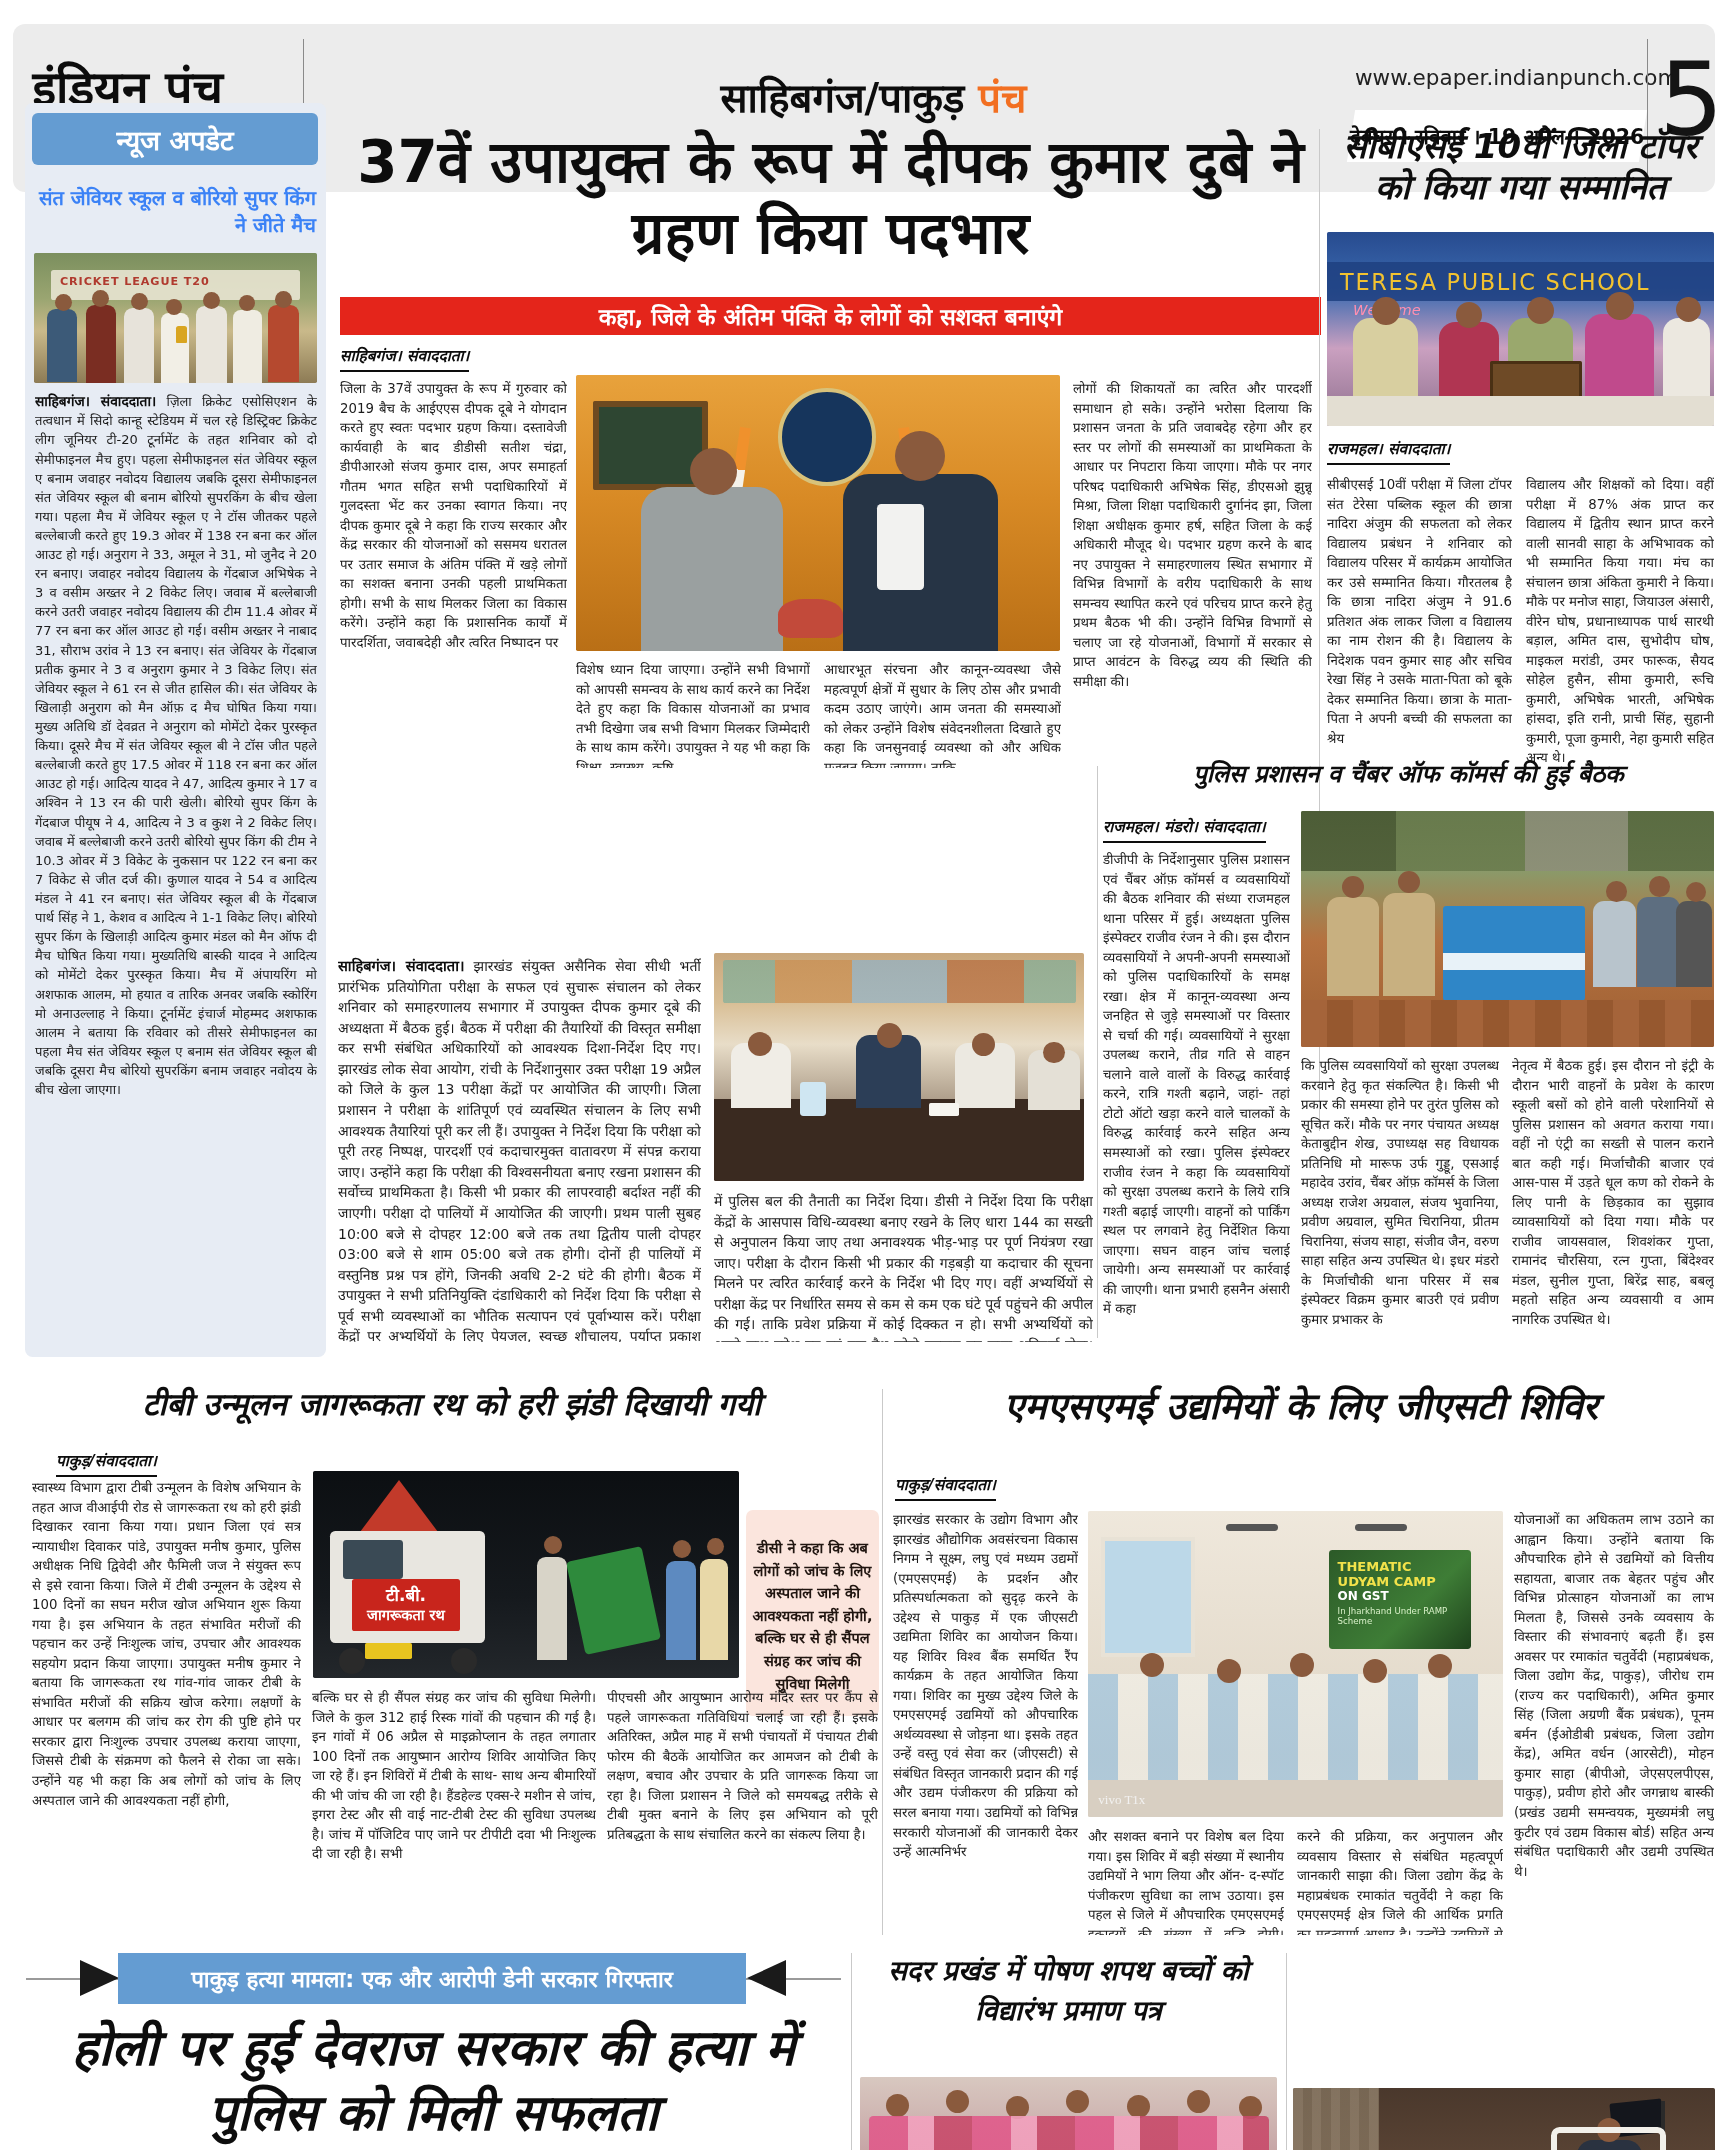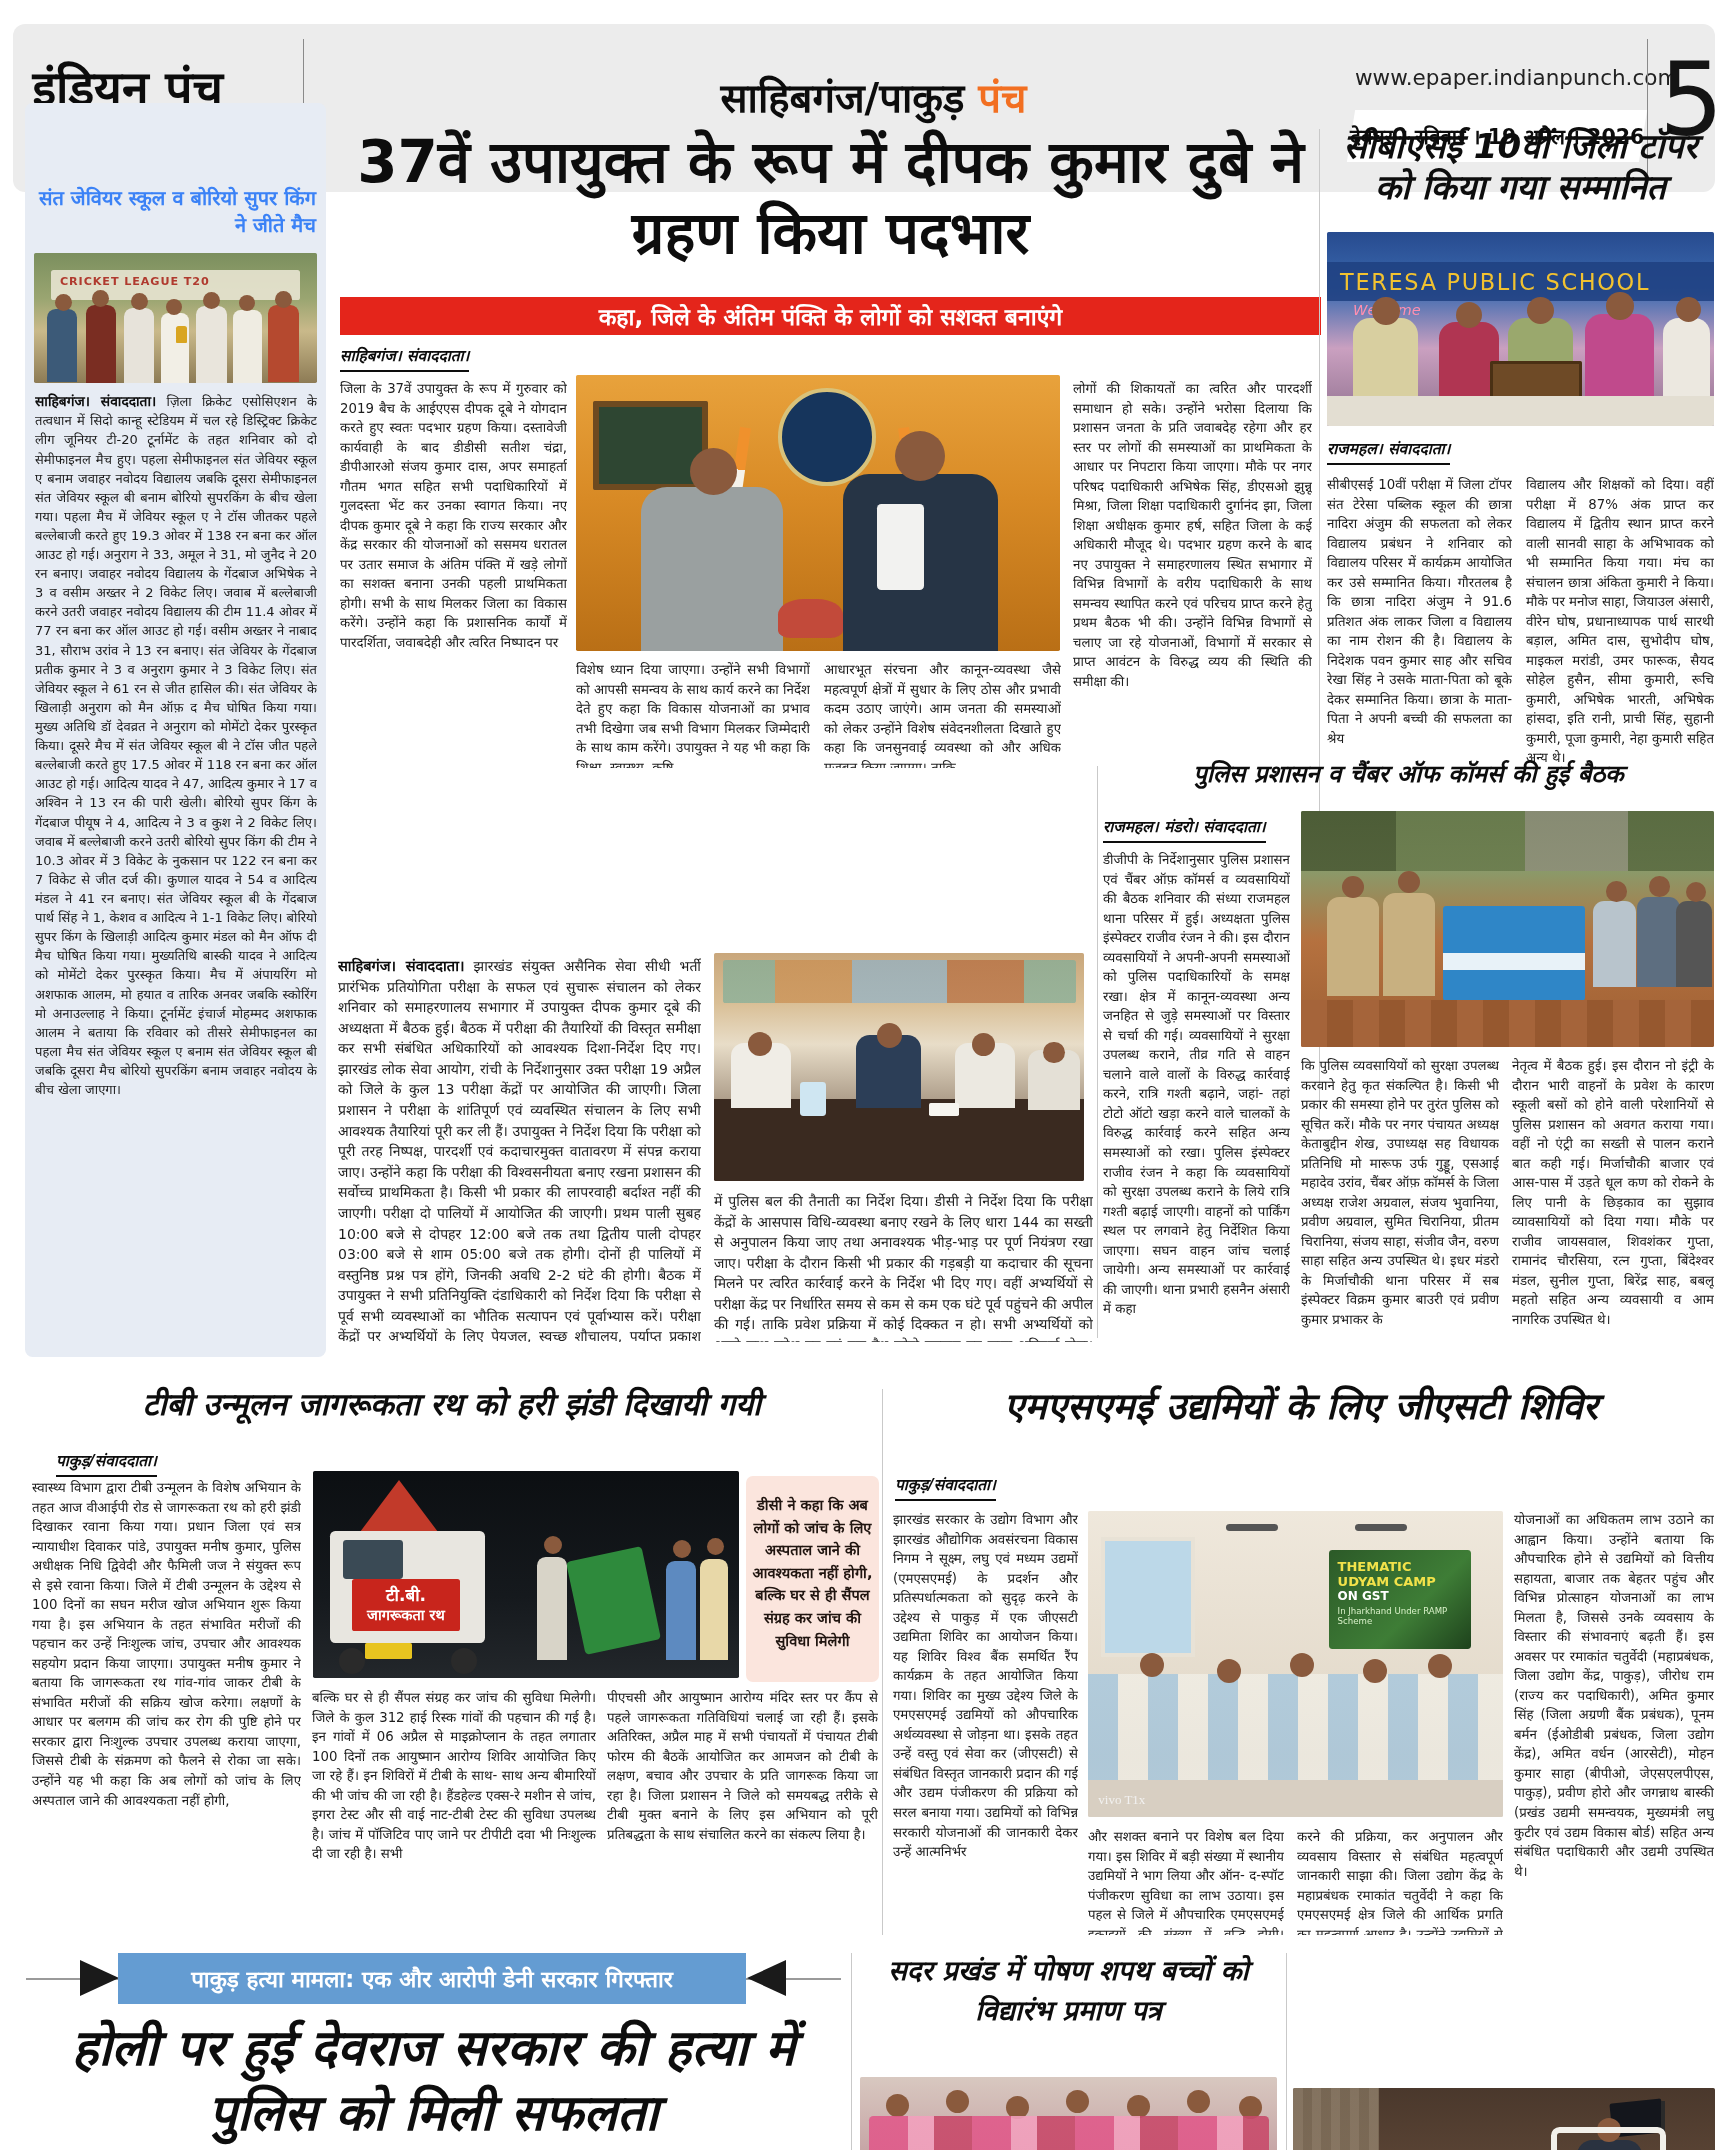"न्यूज अपडेट" div.sb-label { html: none -> <div>न्यूज अपडेट</div> }
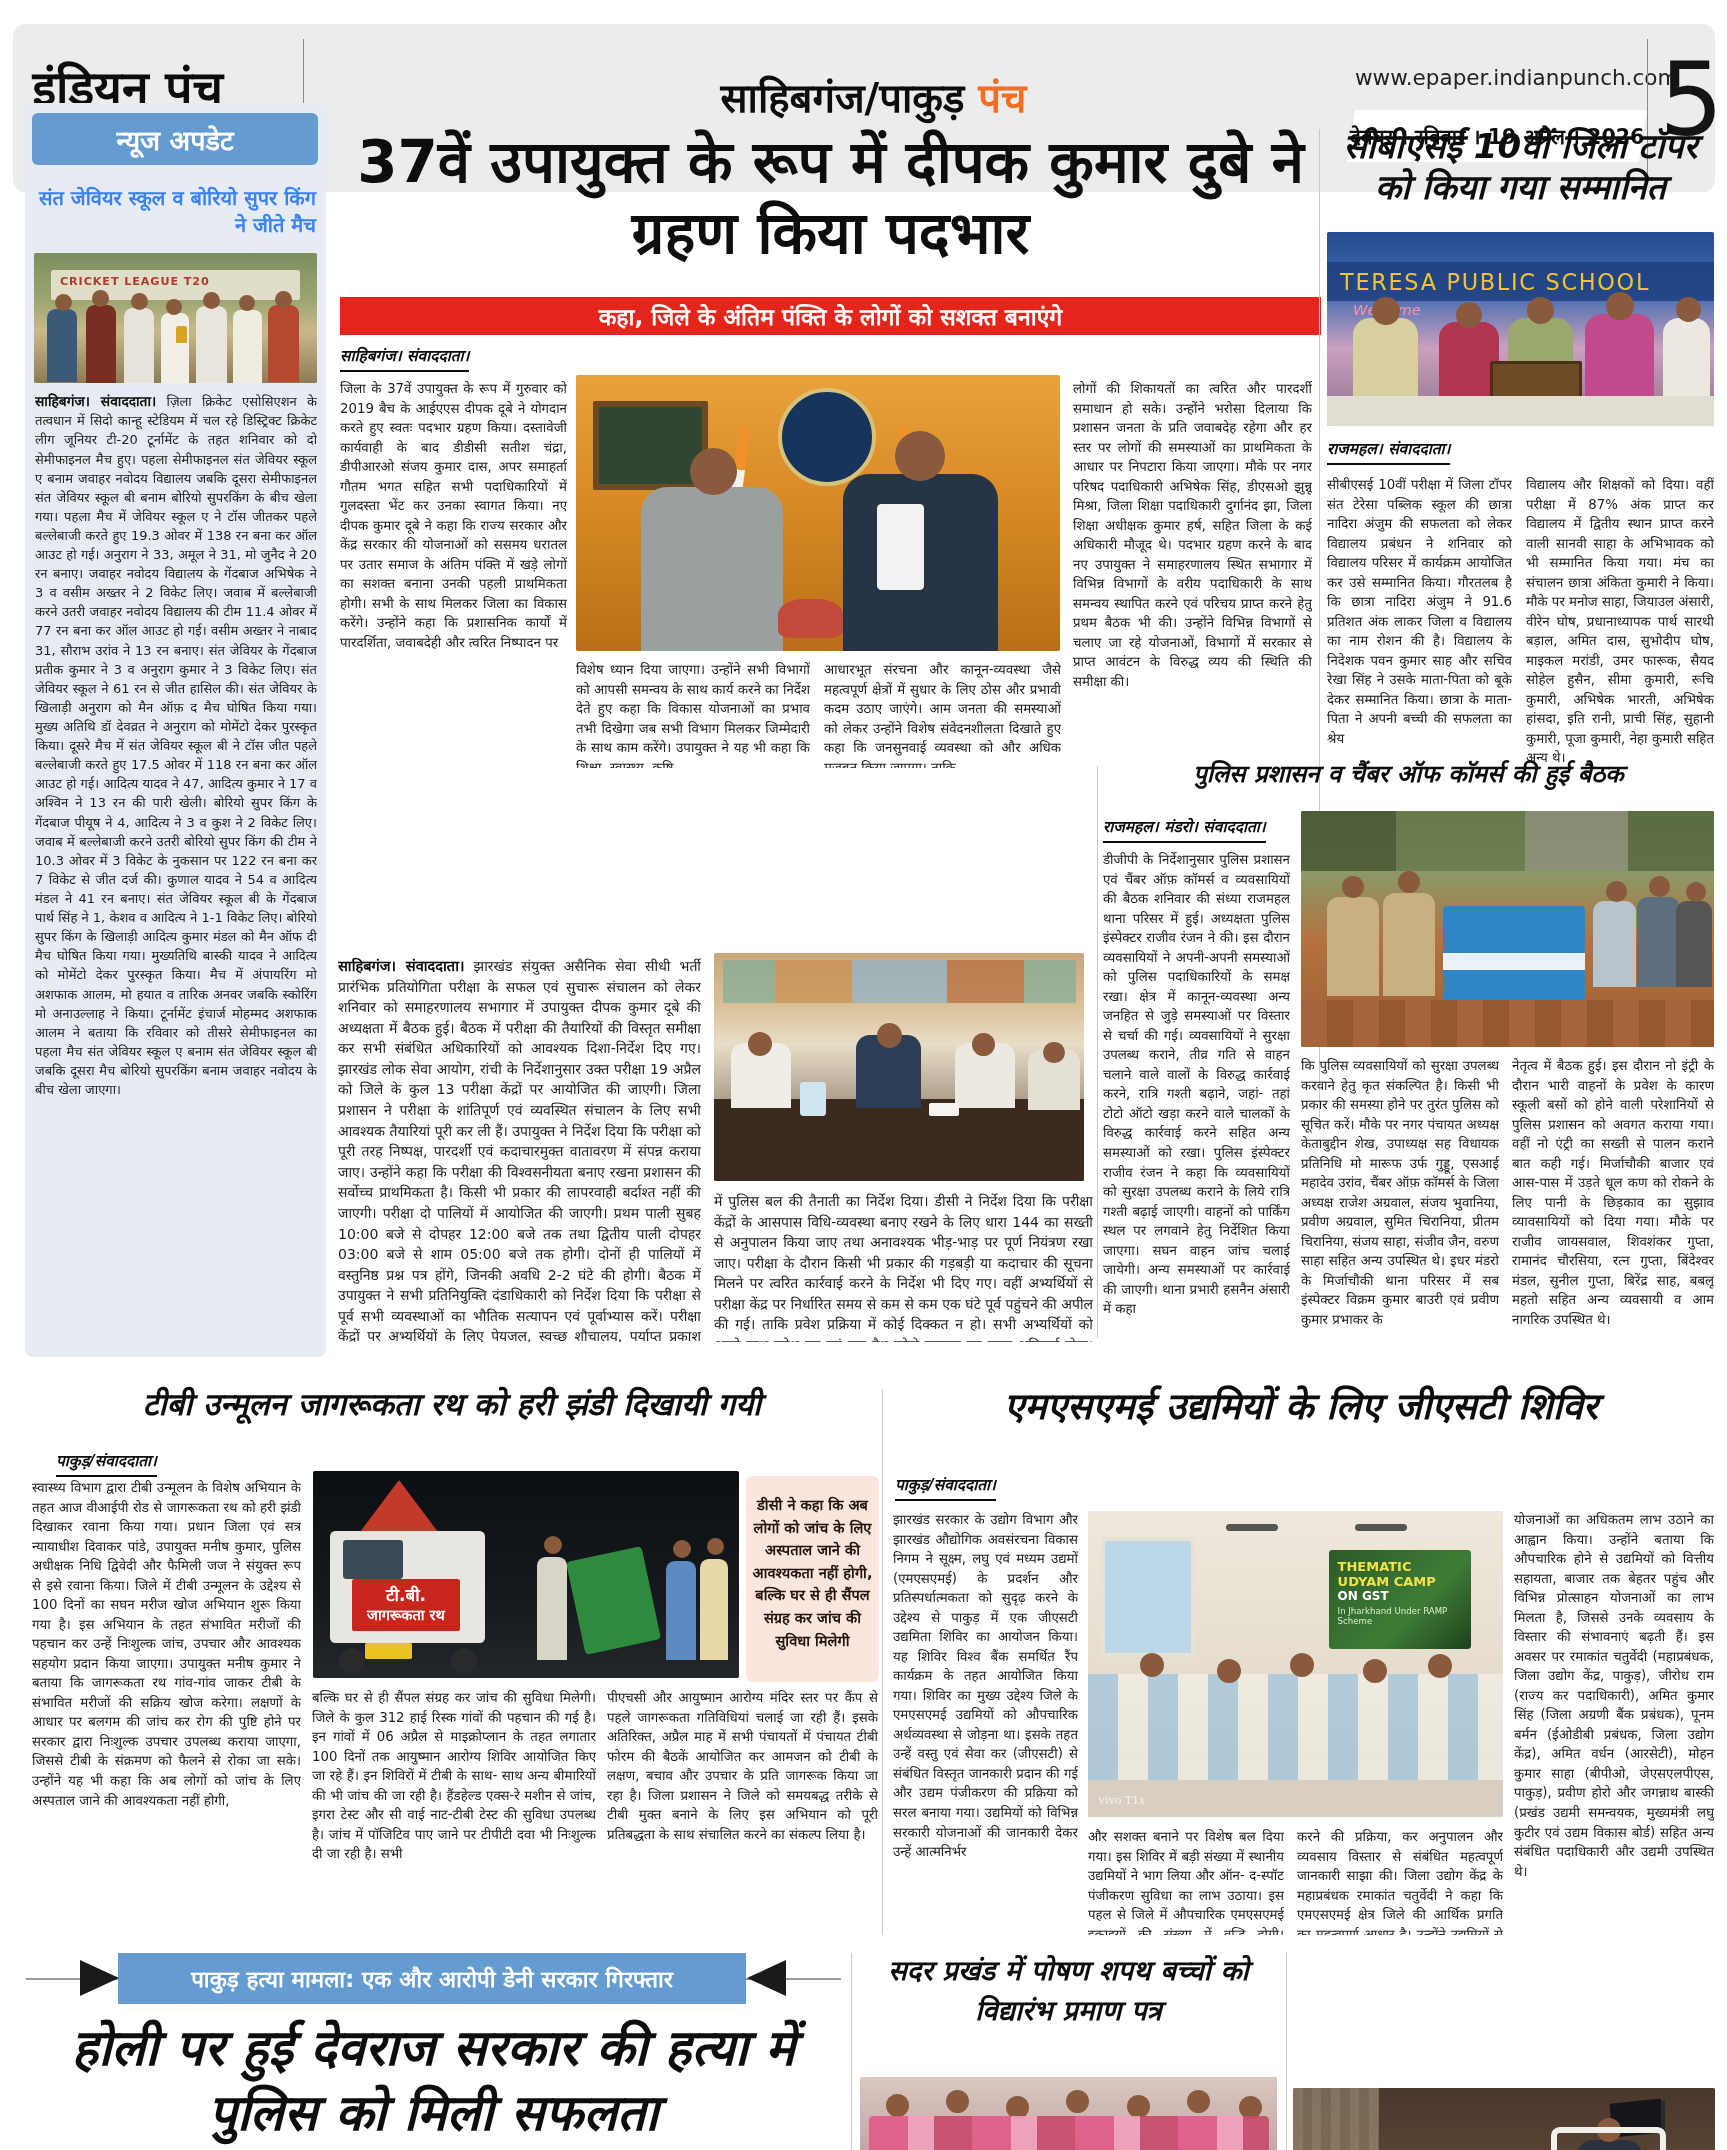"डीसी ने कहा कि अब" .quote { padding: 18px 6px -> 27px 6px; top: 1476px -> 1510px }
